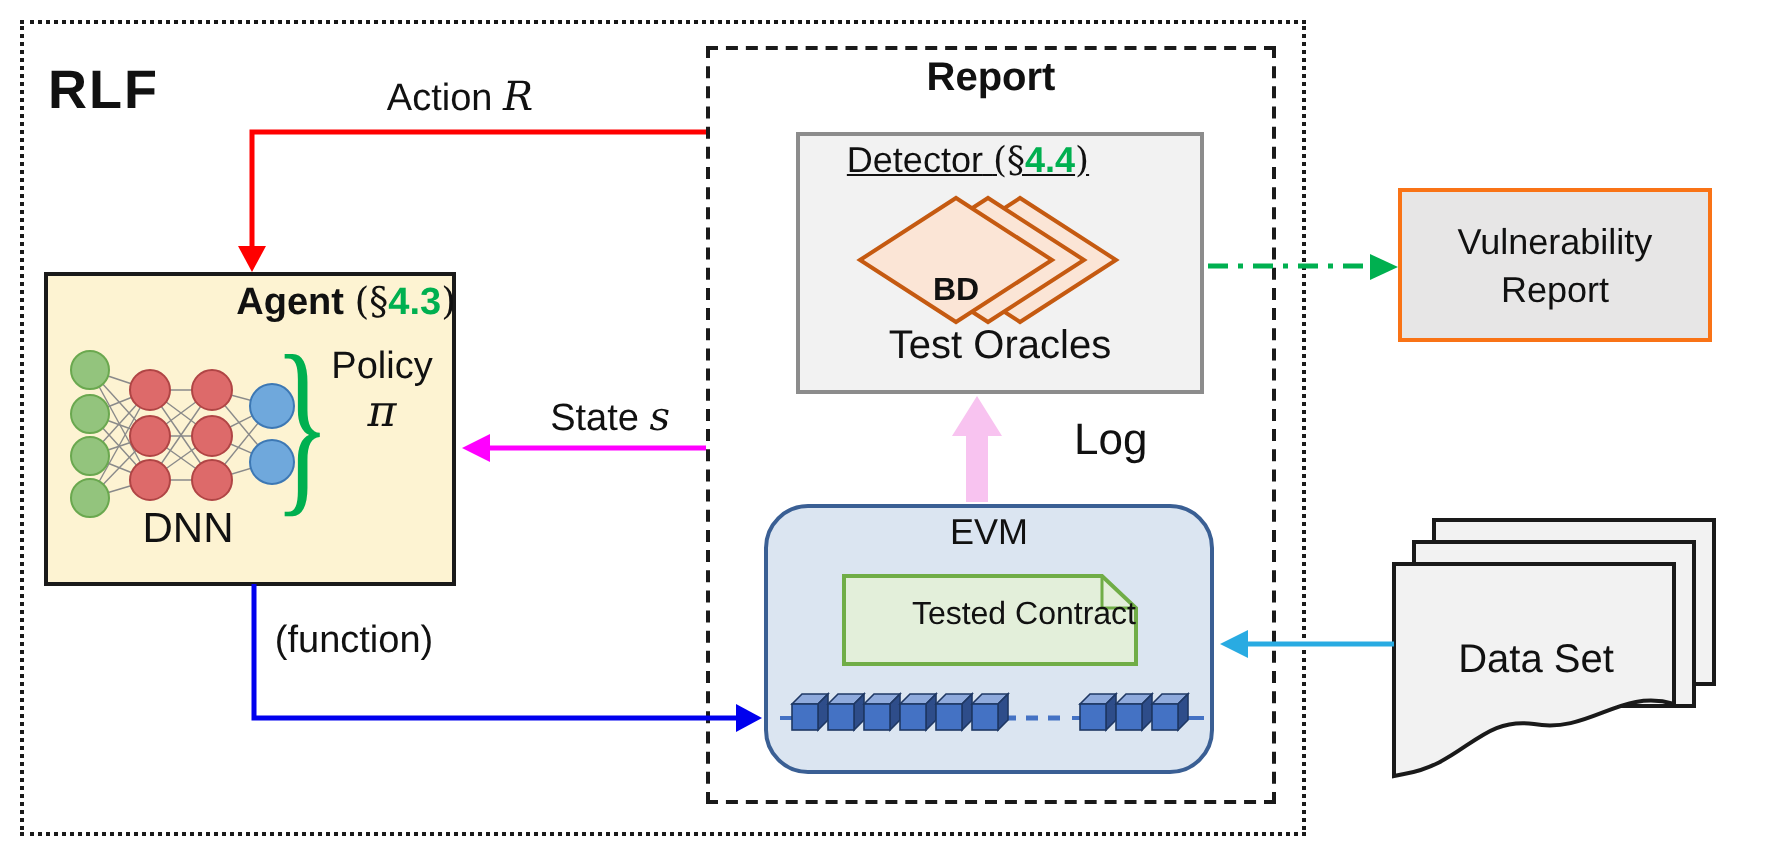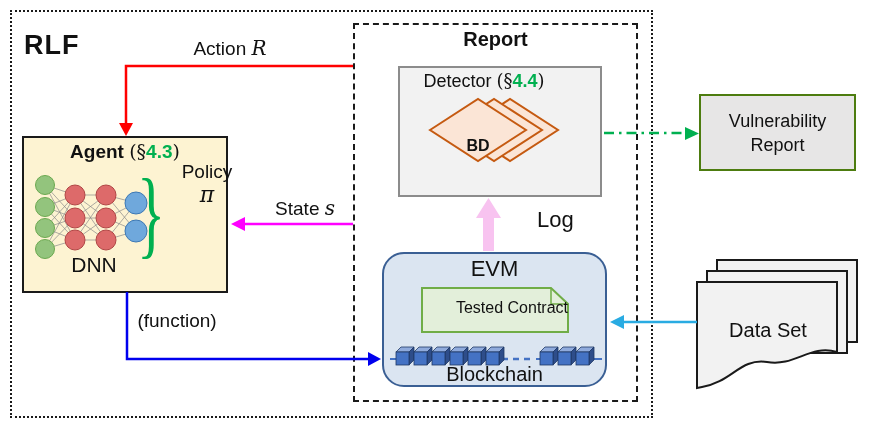"Detector (§4.4)" #detector-title { text-decoration: none -> underline }
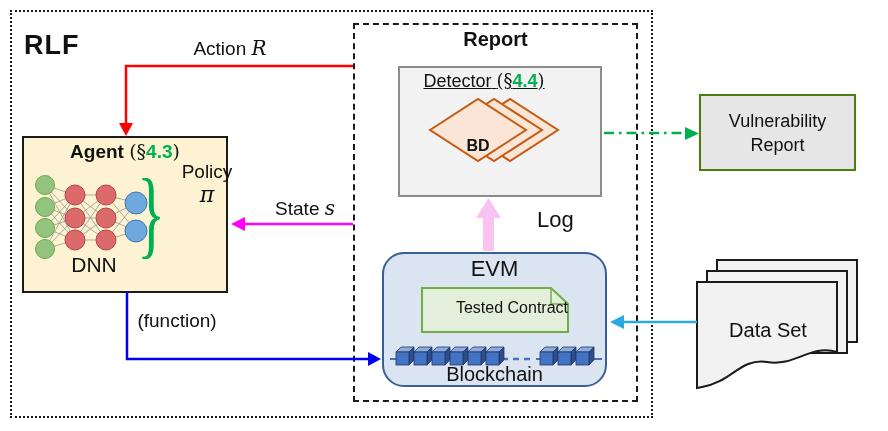"Vulnerability" #vr-box { border: 2px solid #4d7c0f -> 2px solid #f97316 }
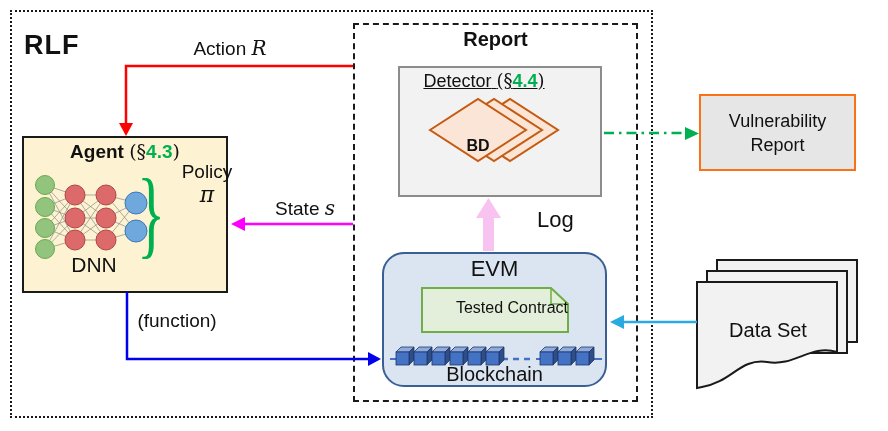"Agent (§4.3)" #agent-title { text-align: none -> right }
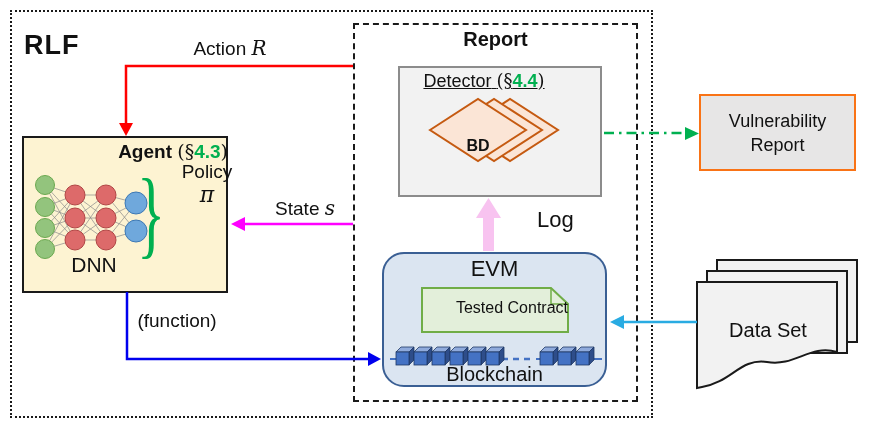"Policy" #policy-label { margin-left: 16px -> none; top: 160px -> 172px }
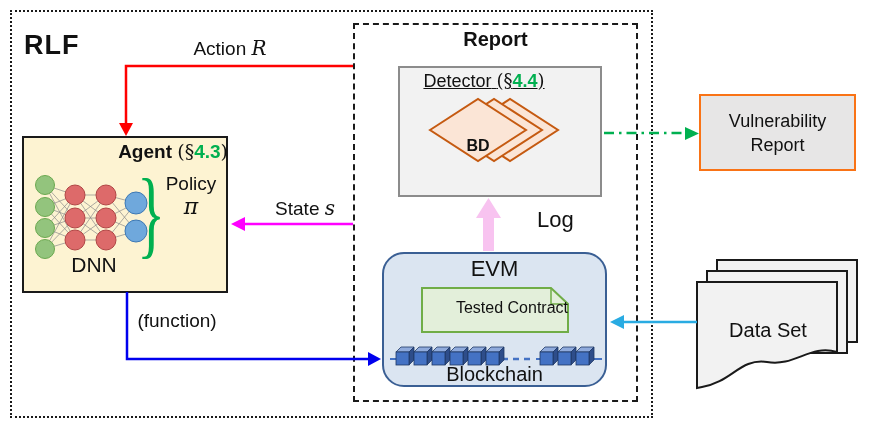"Test Oracles" div.abs { html: none -> <div>Test Oracles</div> }
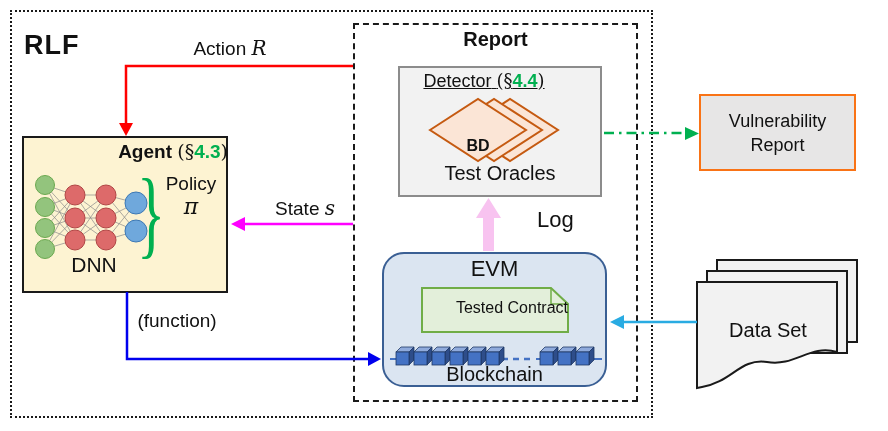"EVM" #evm-title { font-size: 22px -> 18px }
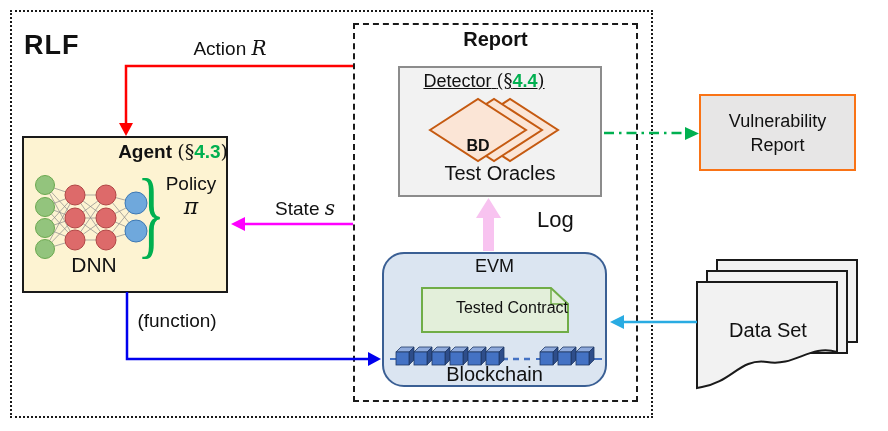"Blockchain" div.abs { html: <div>Blockchain</div> -> none }
